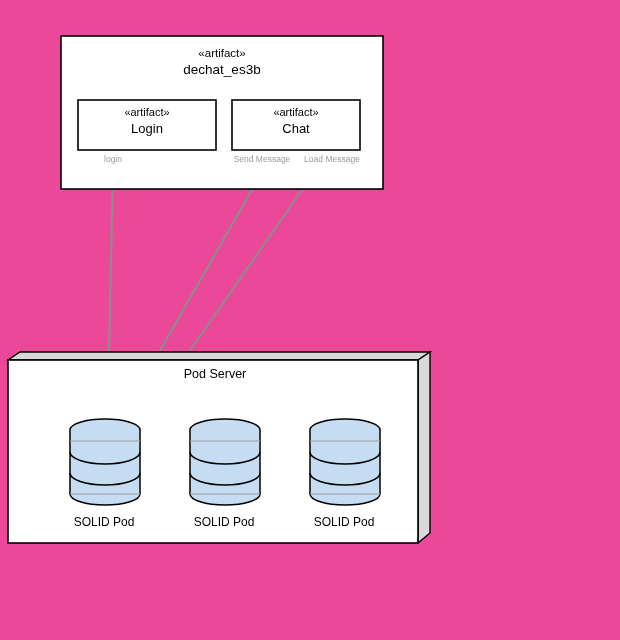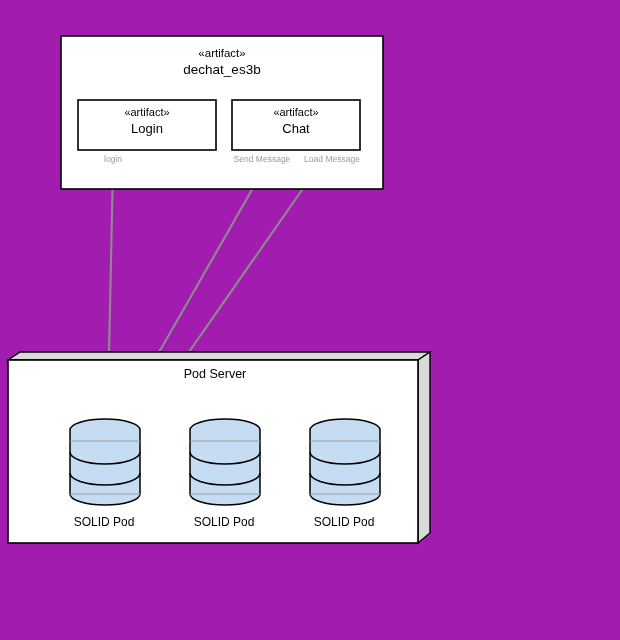"«artifact»" #diagram-root { background: #a21caf -> #ec4899 }
